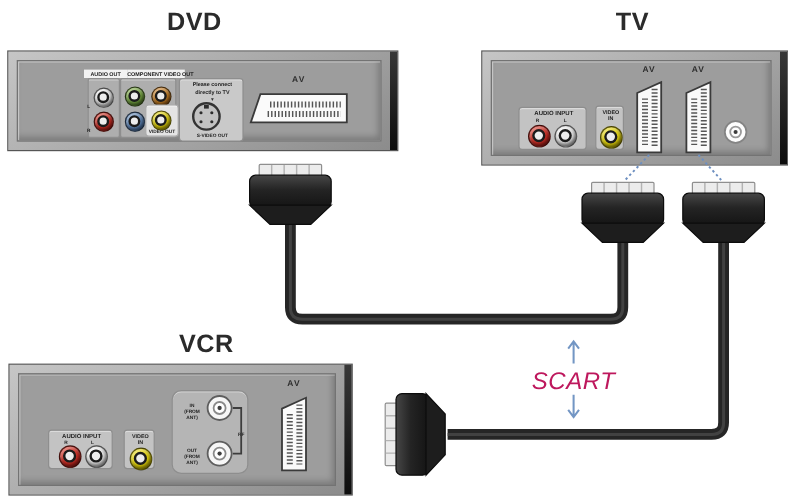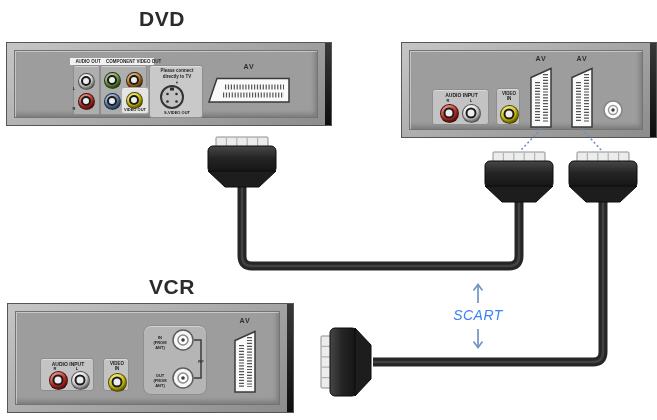"TV" div.title { html: none -> <div>TV</div> }
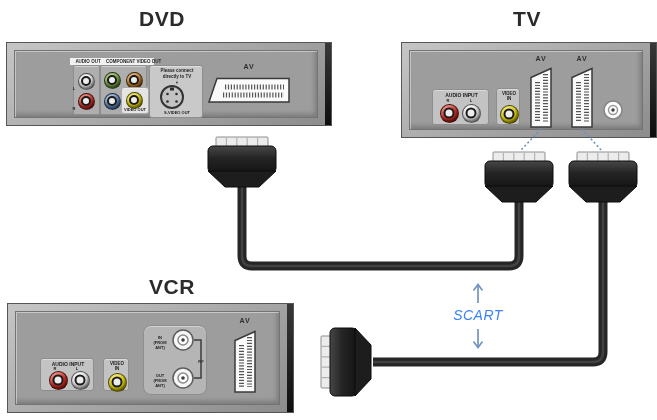"SCART" .scart-word { color: #3b82f6 -> #be185d; font-size: 14px -> 20px }
